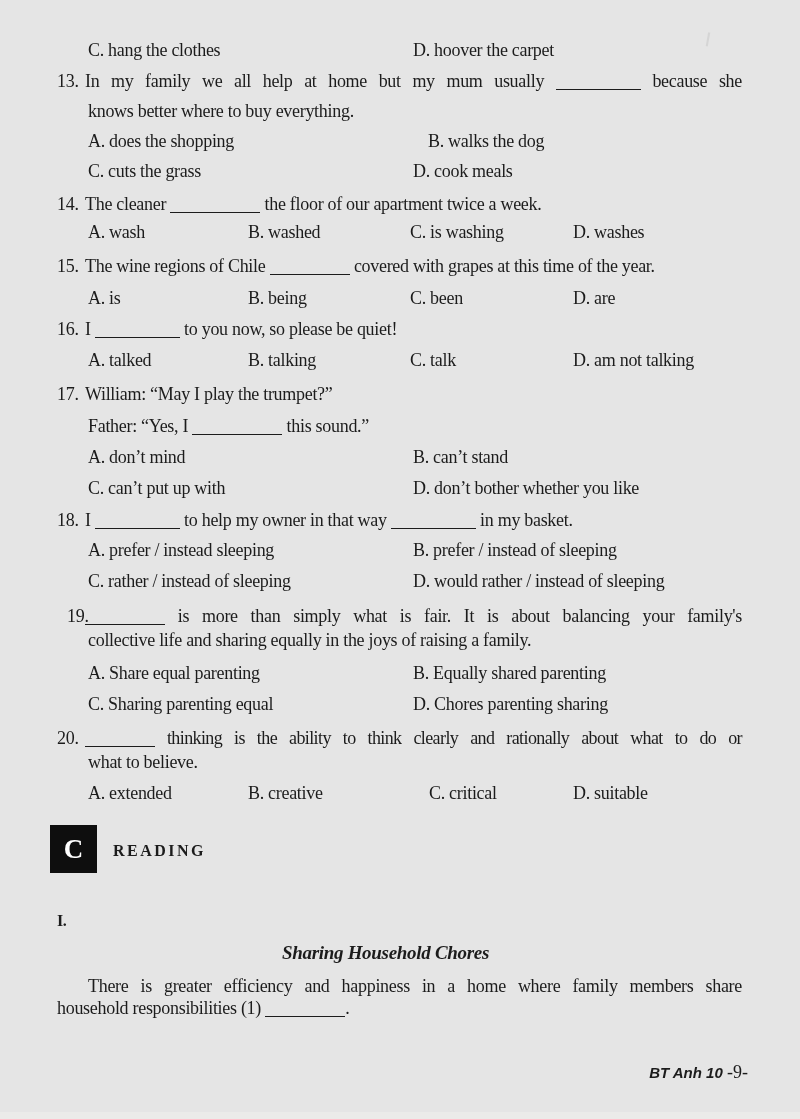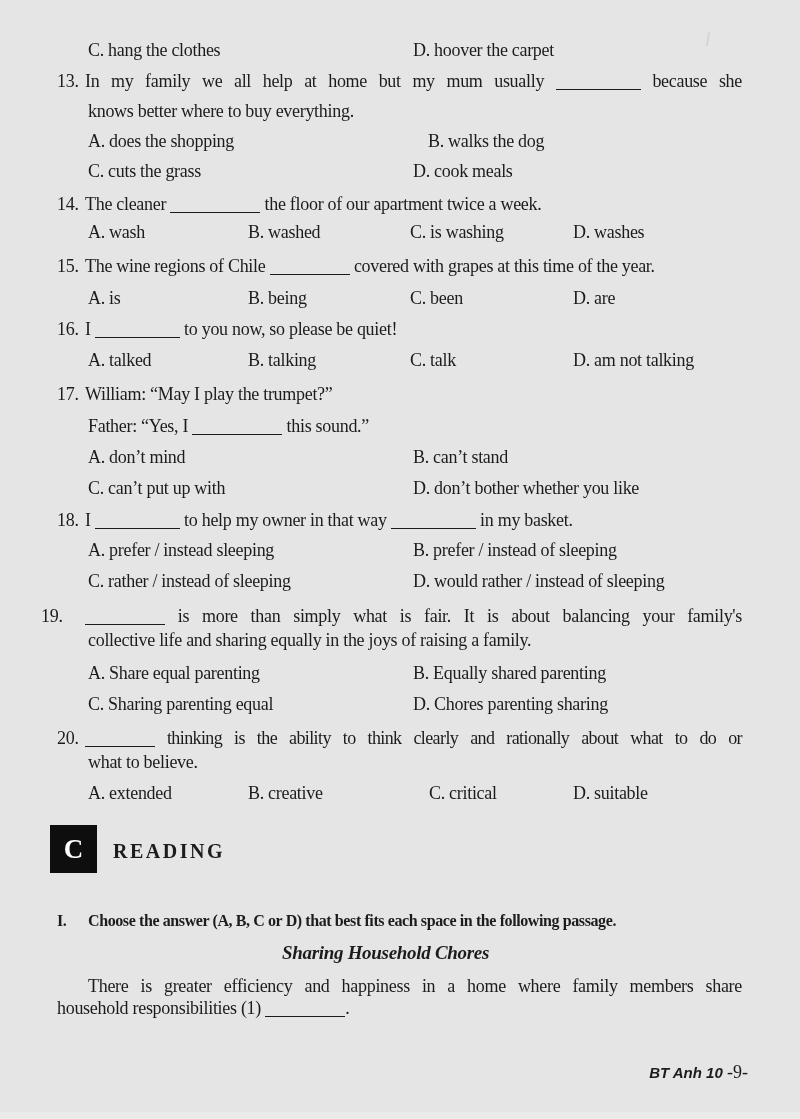"19." div.l { left: 41px -> 67px }
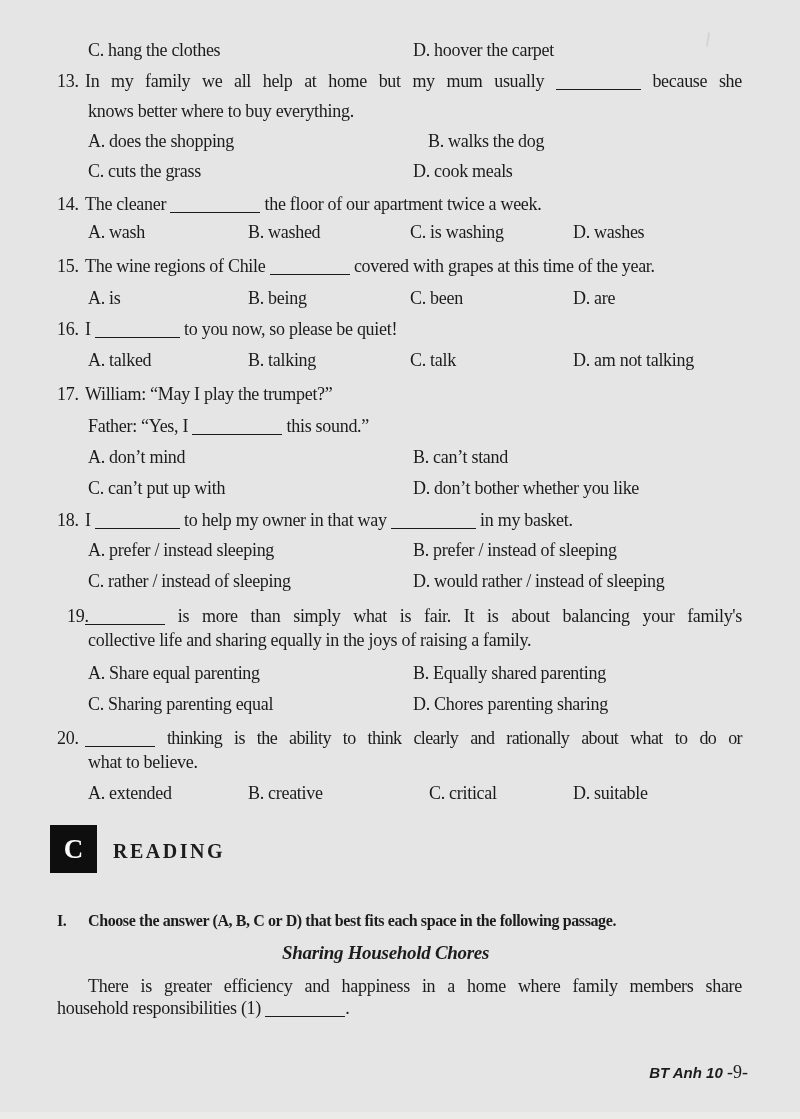"READING" .heading { font-size: 20px -> 16px }
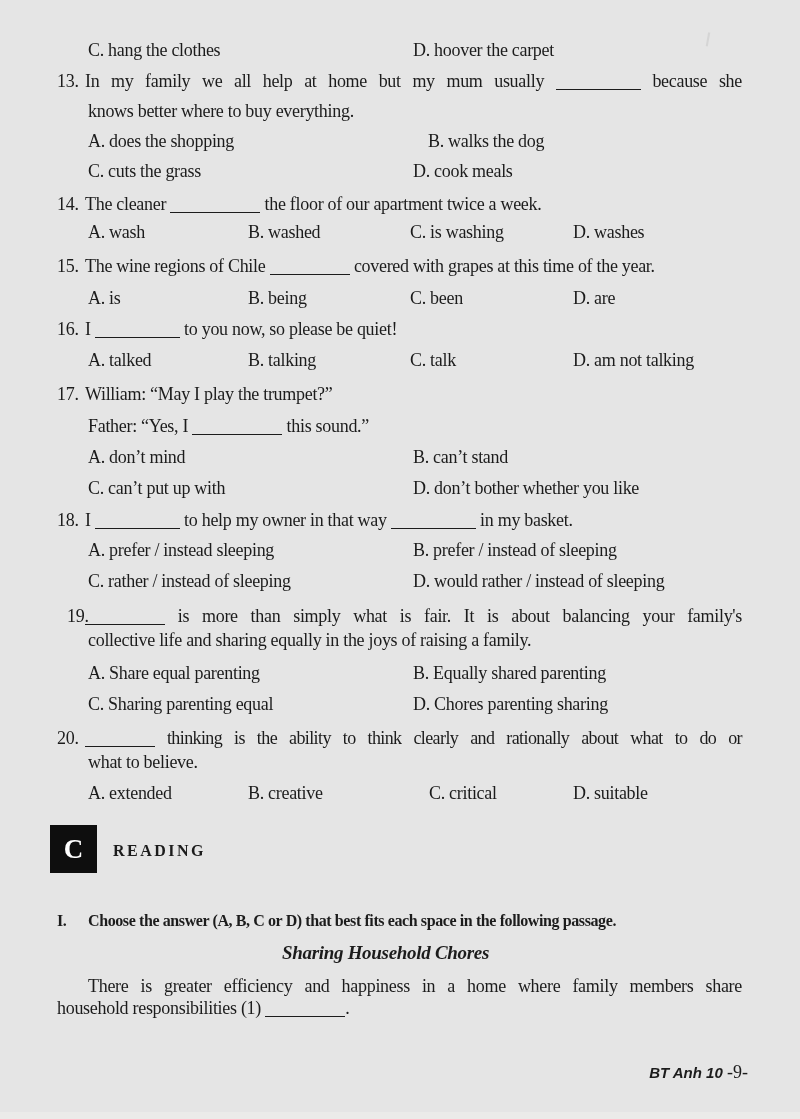"Choose the answer (A, B," div.l { html: <div>Choose the answer (A, B, C or D) that best fits each space in the following passage.</div> -> none }
